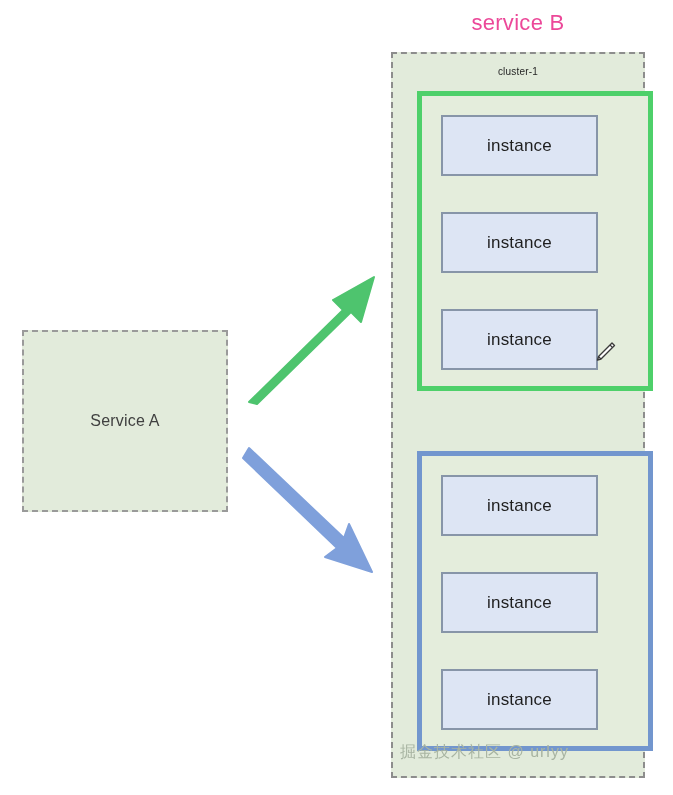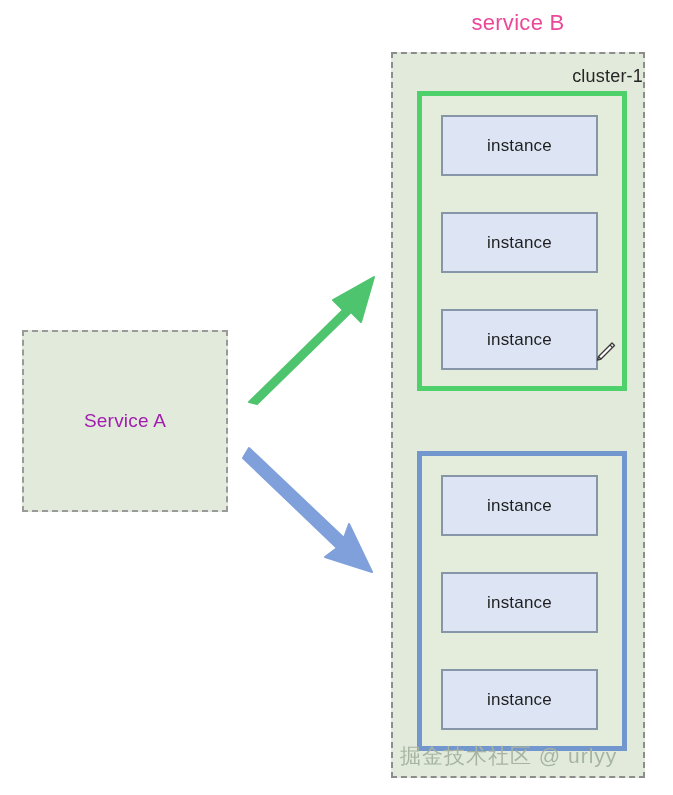"cluster-1" .cluster-label { font-size: 18px -> 10px; text-align: right -> center }
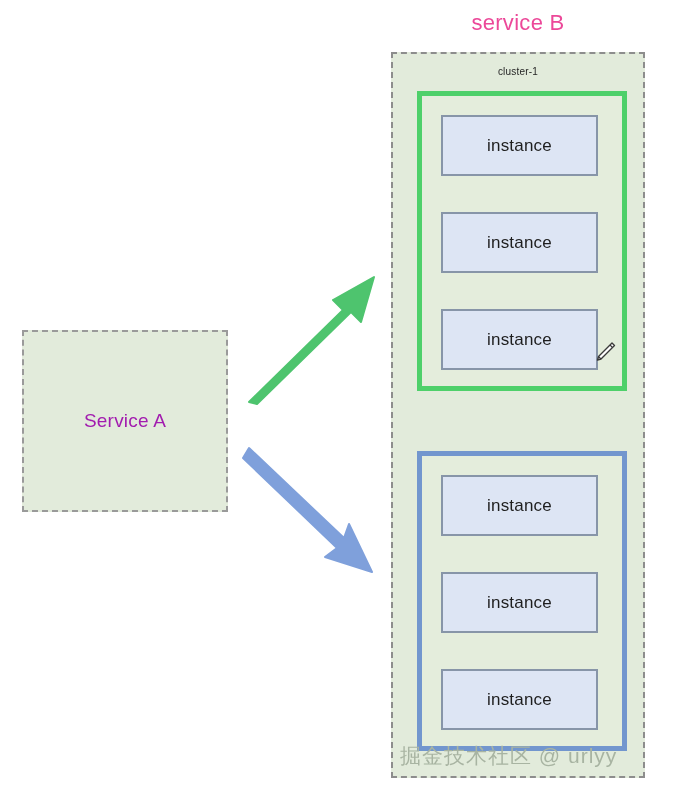"instance" .cluster-box { width: 210px -> 236px }
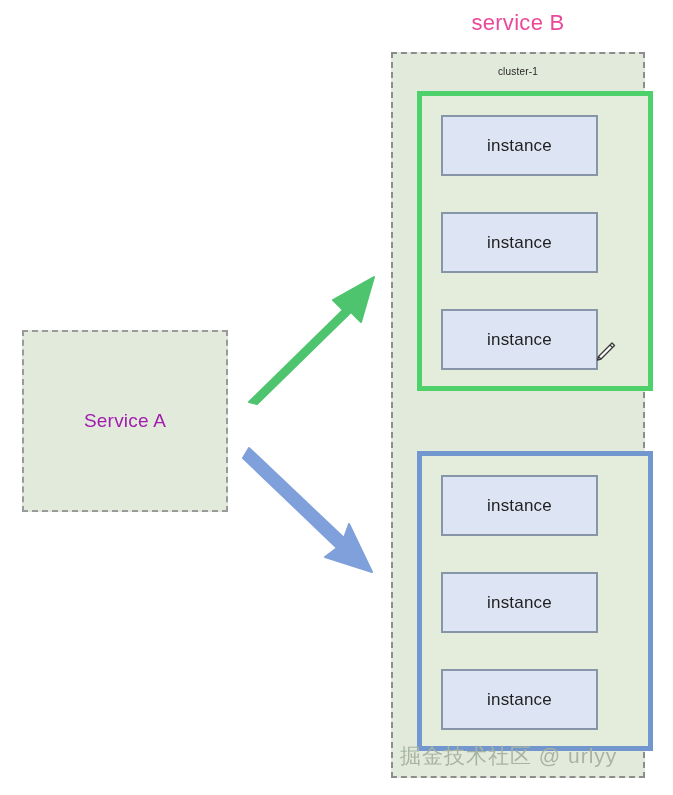"Service A" #service-a .label { color: #a21caf -> #404040; font-size: 19px -> 16px }
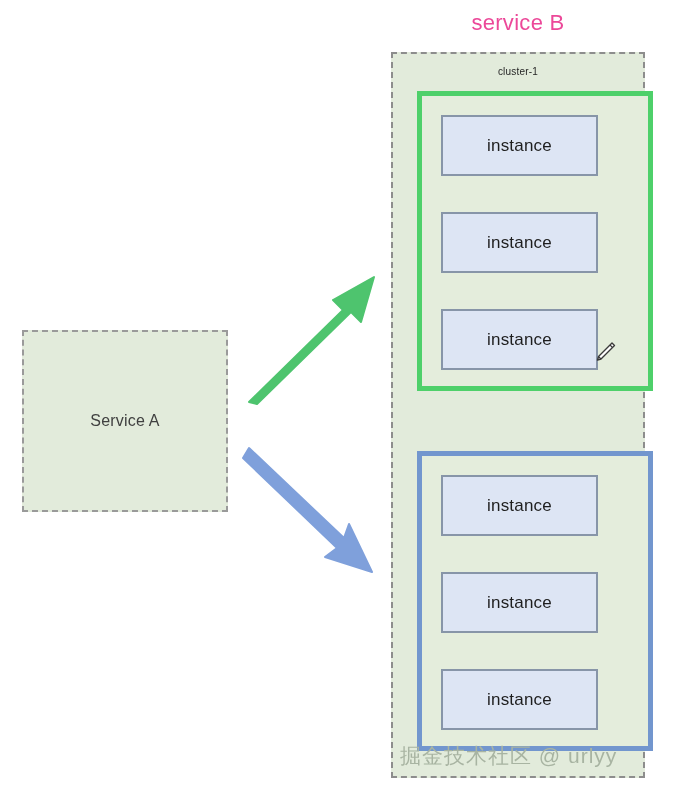"掘金技术社区 @ urlyy" #watermark { font-size: 21px -> 16px }
